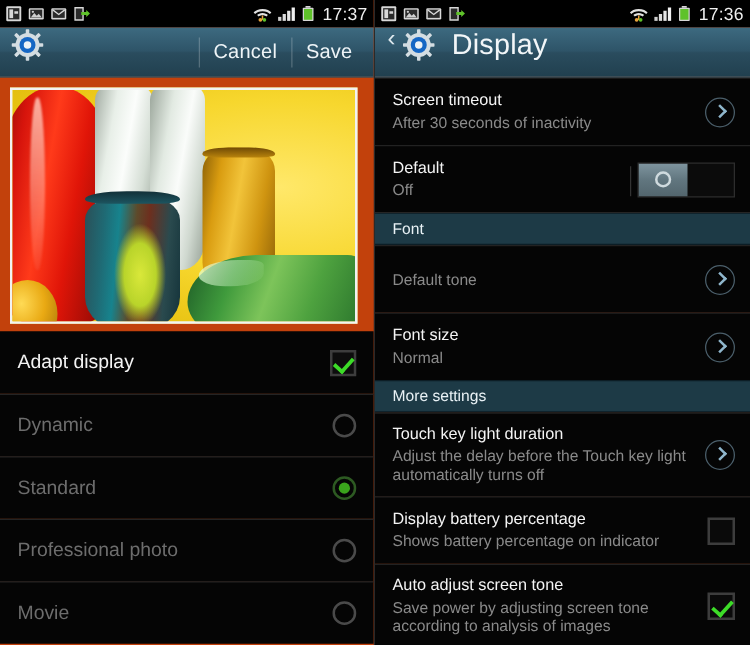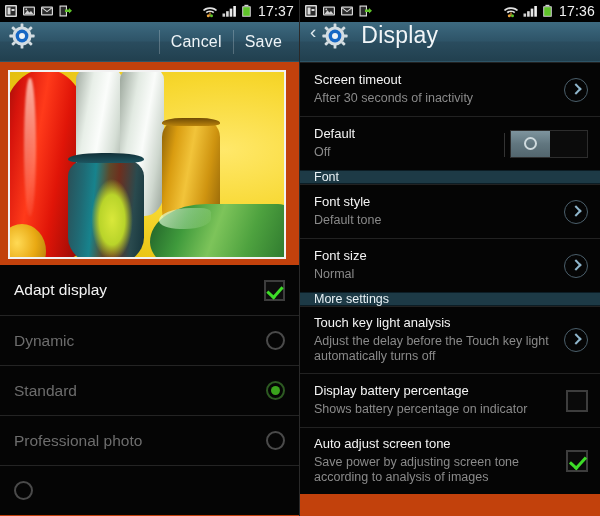"Font" .sect { height: 14px -> 26px }
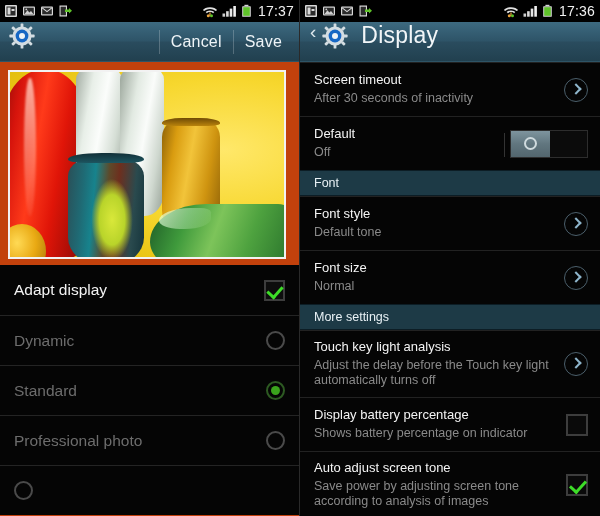"Font style" div.rtitle { html: <div>Font style</div> -> none }
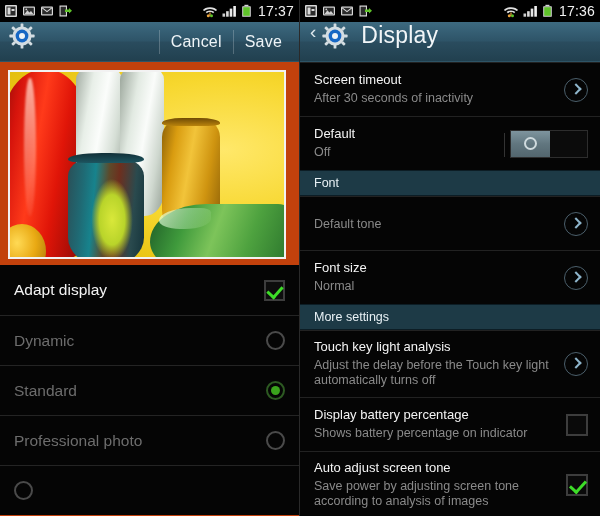"Touch key light analysis" div.rtitle { text: analysis -> duration }
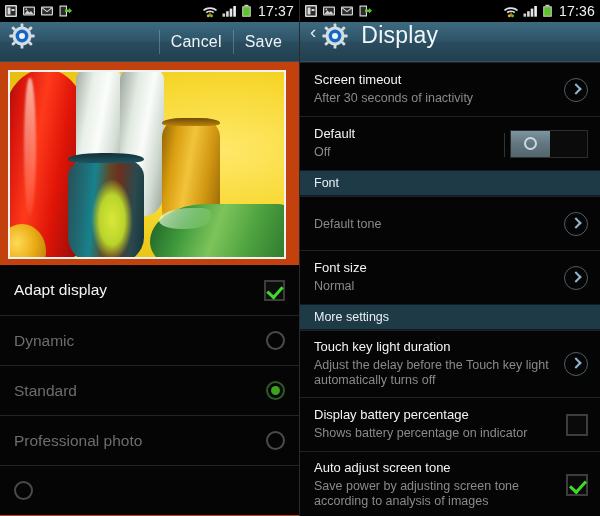"Movie" span.lrow-label { html: none -> <span>Movie</span> }
